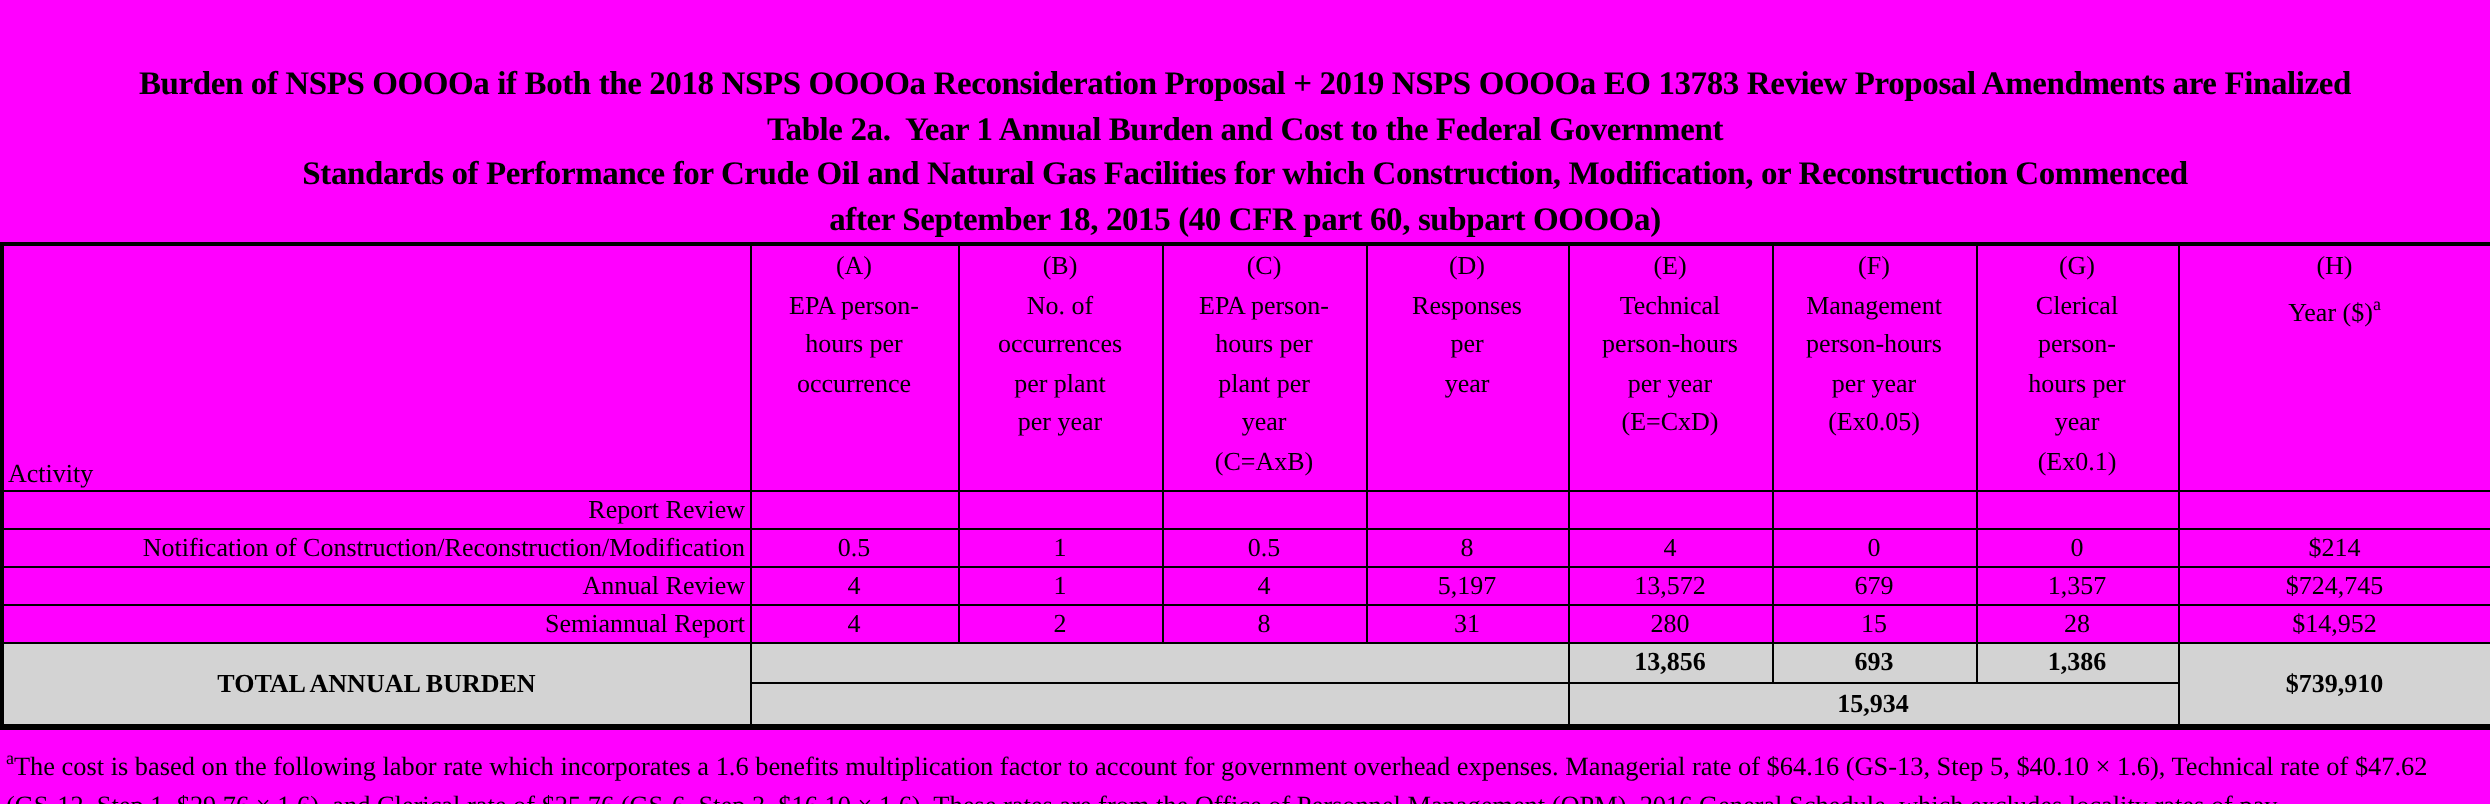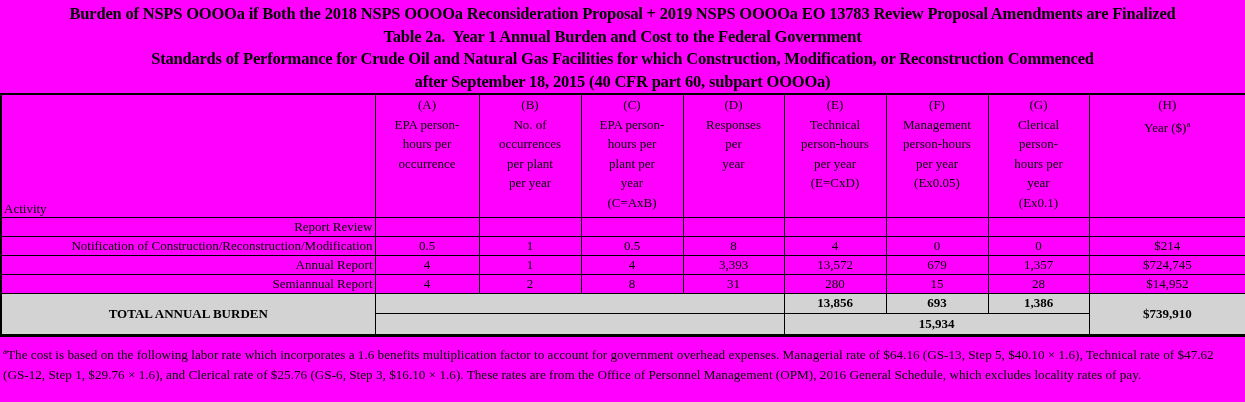"Burden of NSPS OOOOa if" .title-block { margin-top: none -> 28px }
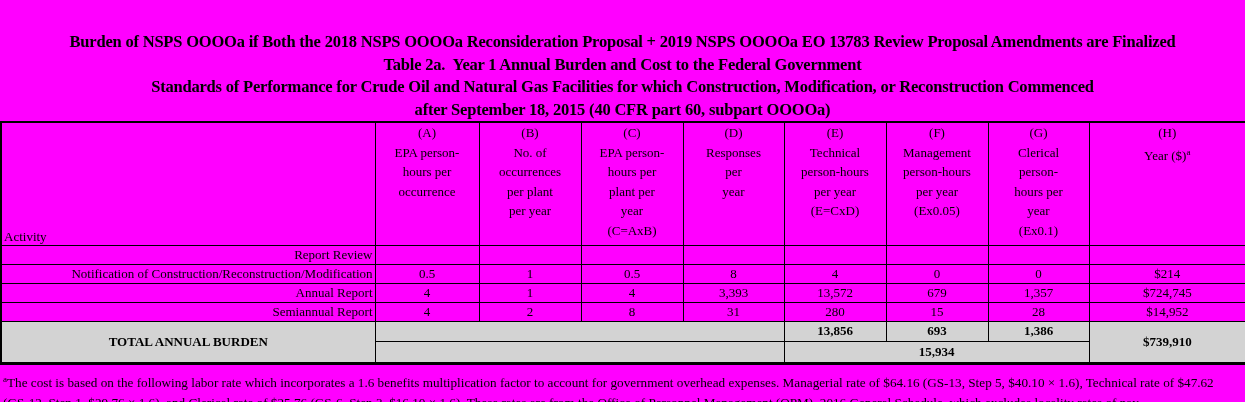"Annual Report" td.row-label { text: Report -> Review }
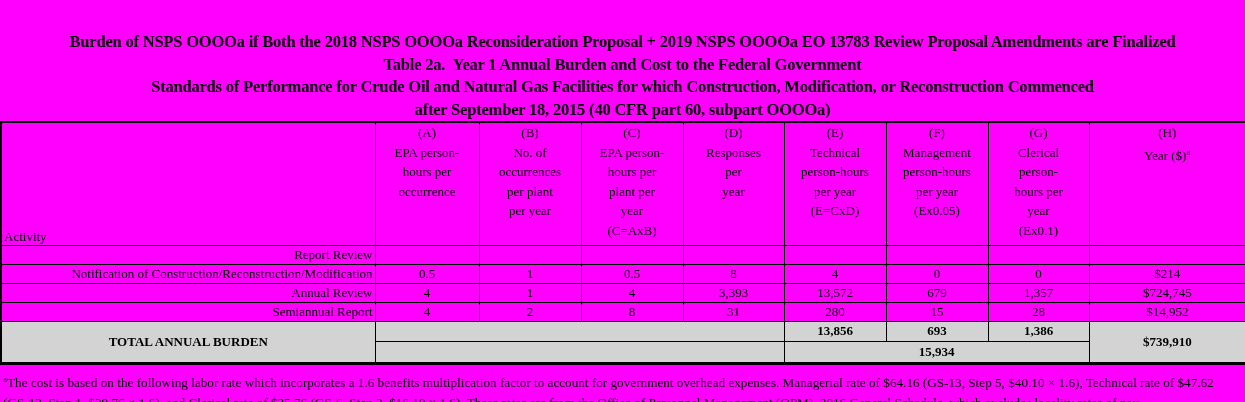"3,393" td.val { text: 3,393 -> 5,197 }
